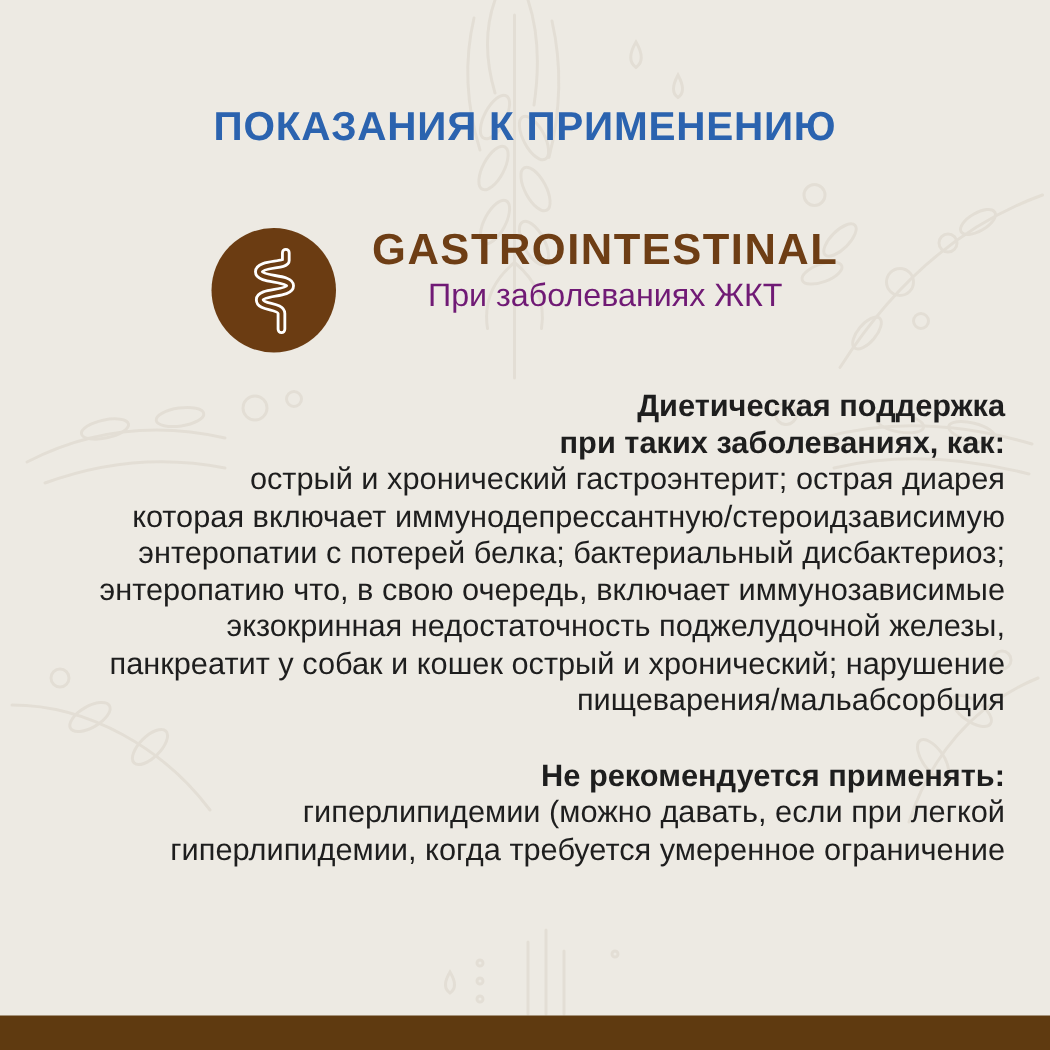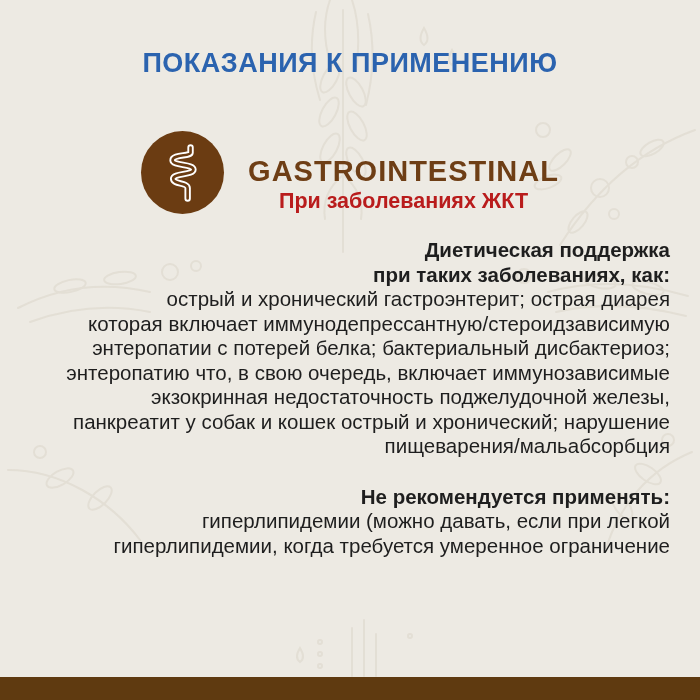"ПОКАЗАНИЯ К ПРИМЕНЕНИЮ" .page-title { margin-top: 48px -> 69px }
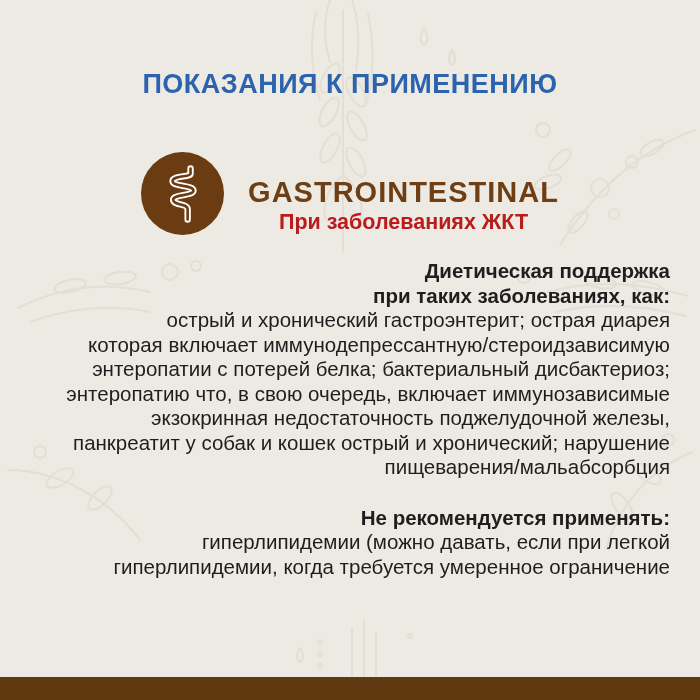"GASTROINTESTINAL" .brand-row { align-items: flex-end -> flex-start }
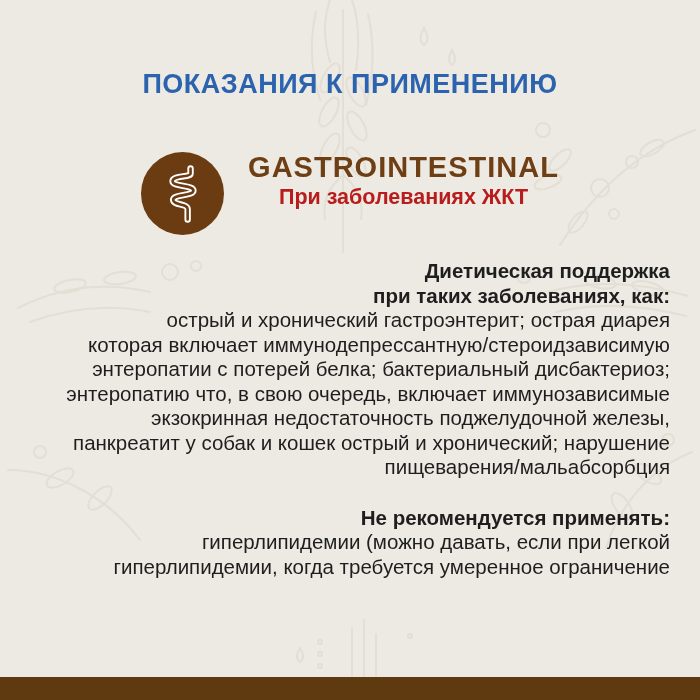"При заболеваниях ЖКТ" .brand-subtitle { color: #b91c1c -> #701a75; font-weight: bold -> none }
